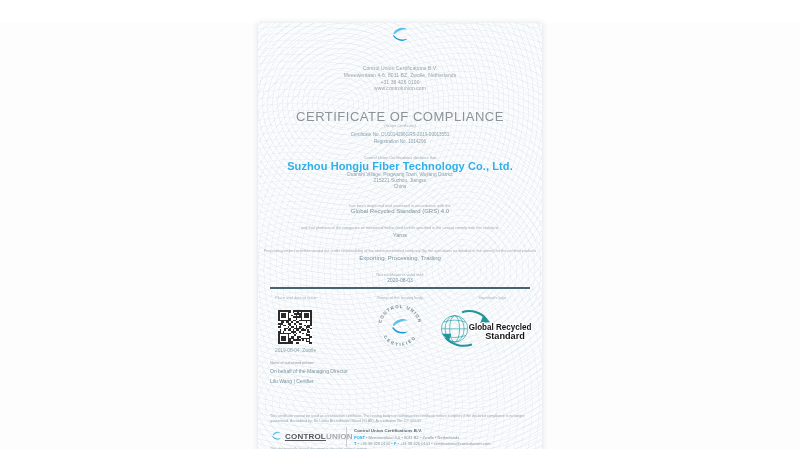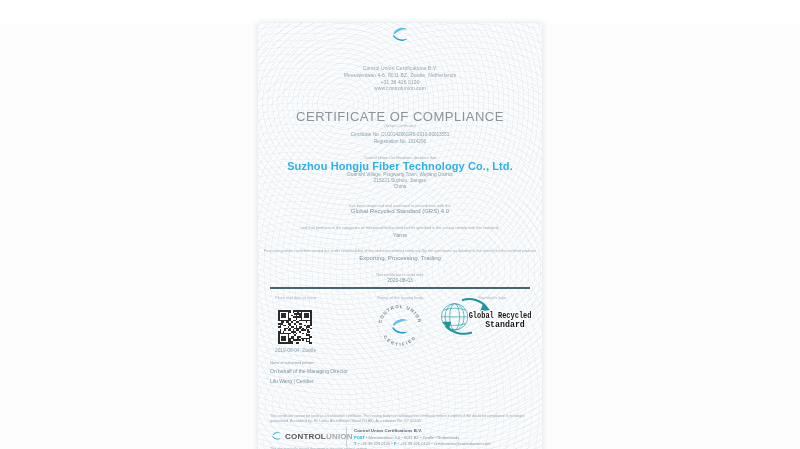"Global Recycled" .grs { font-family: Liberation Mono, monospace -> none; top: 2px -> 14px }
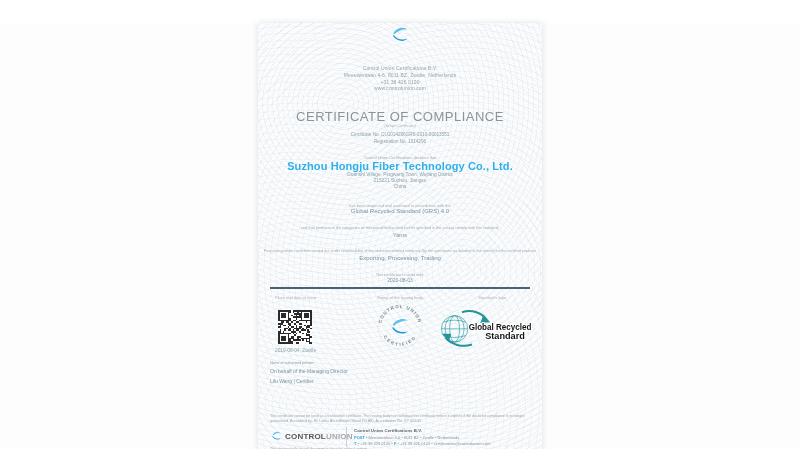"CONTROL" .brand .b1 { text-decoration: none -> underline }
